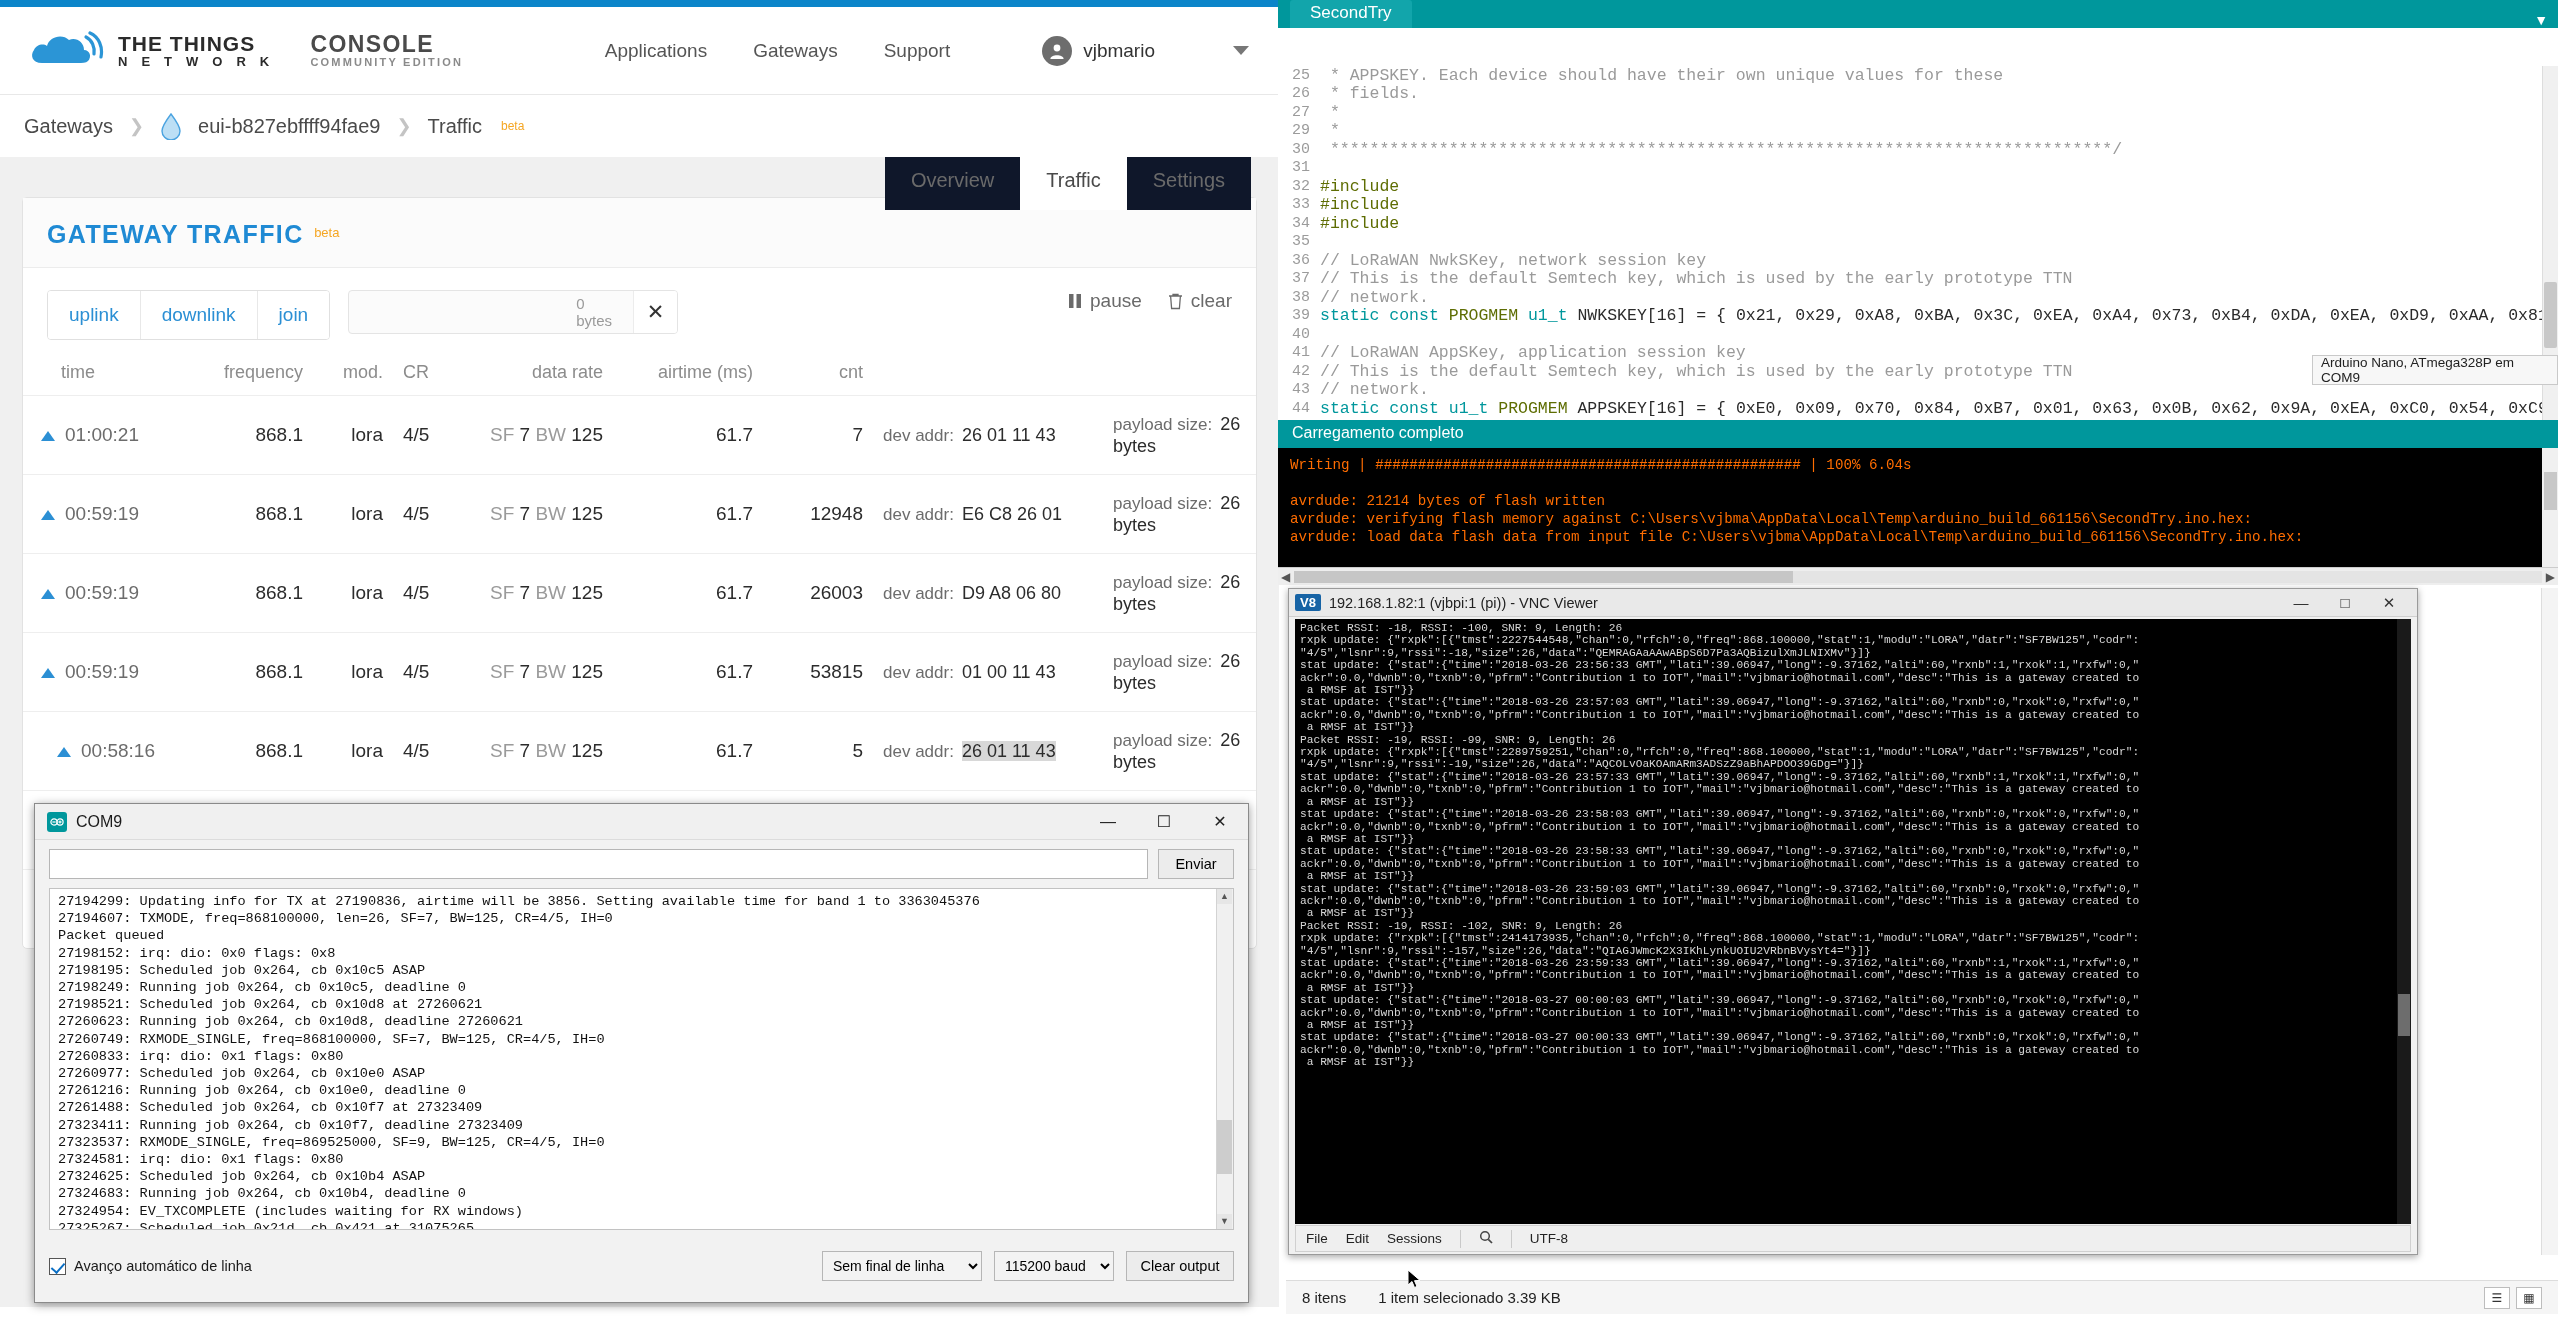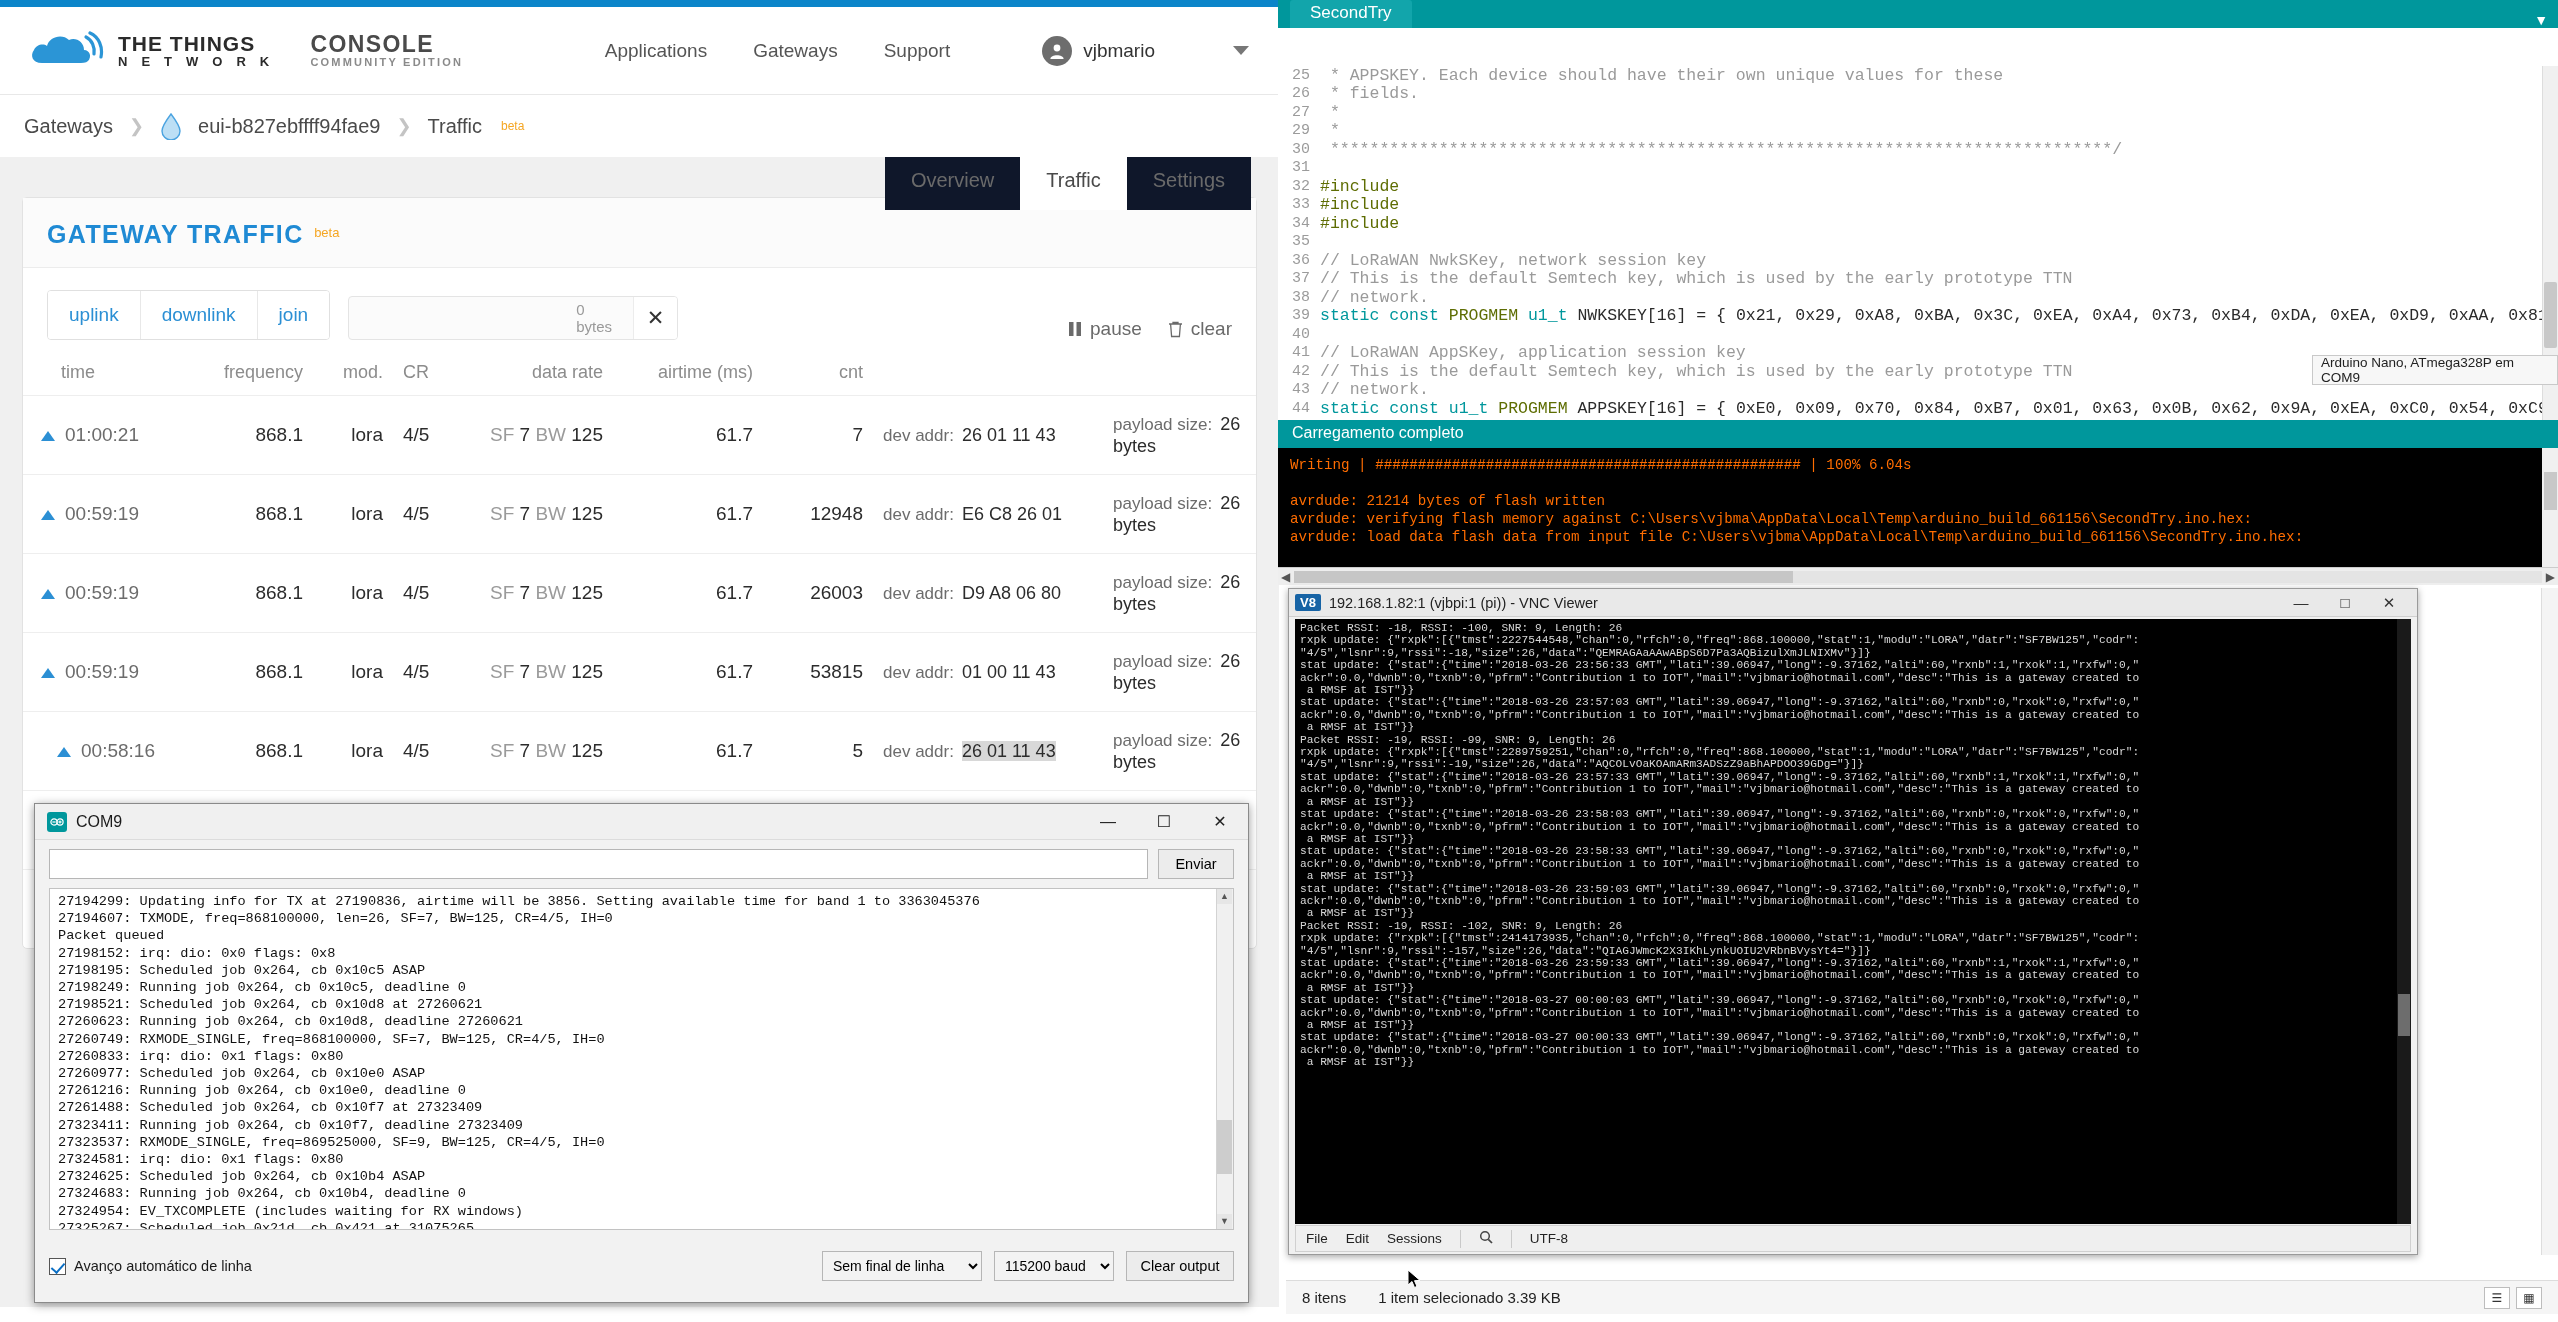"uplink" .ctrlrow { align-items: flex-end -> flex-start }
